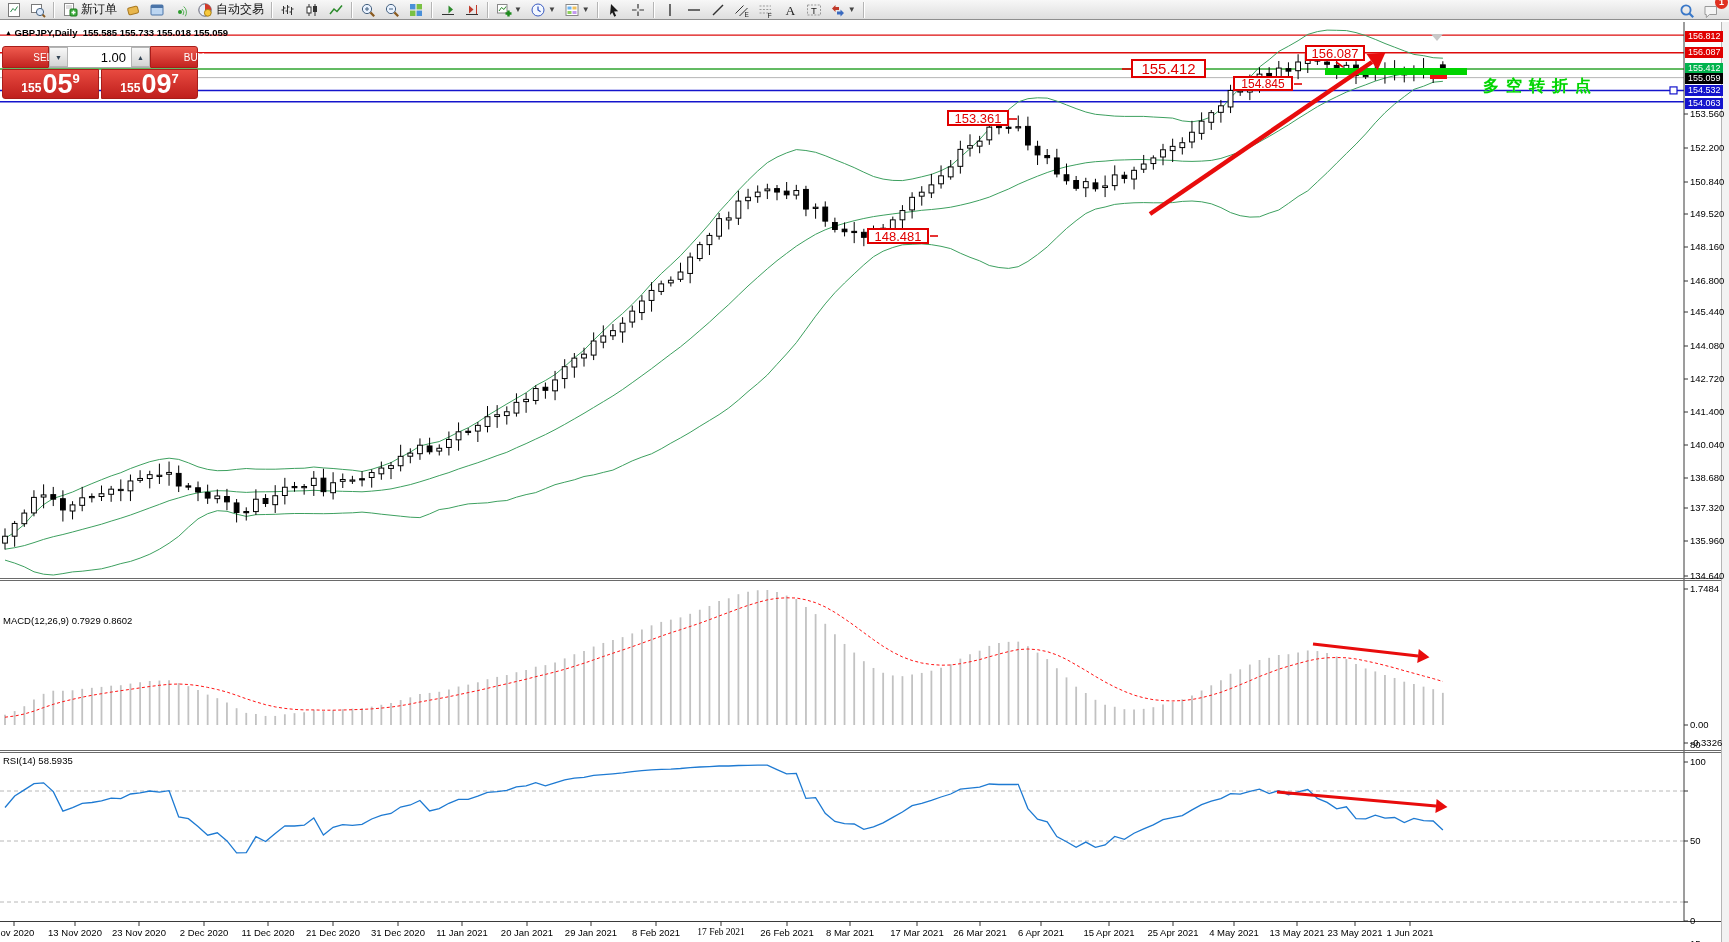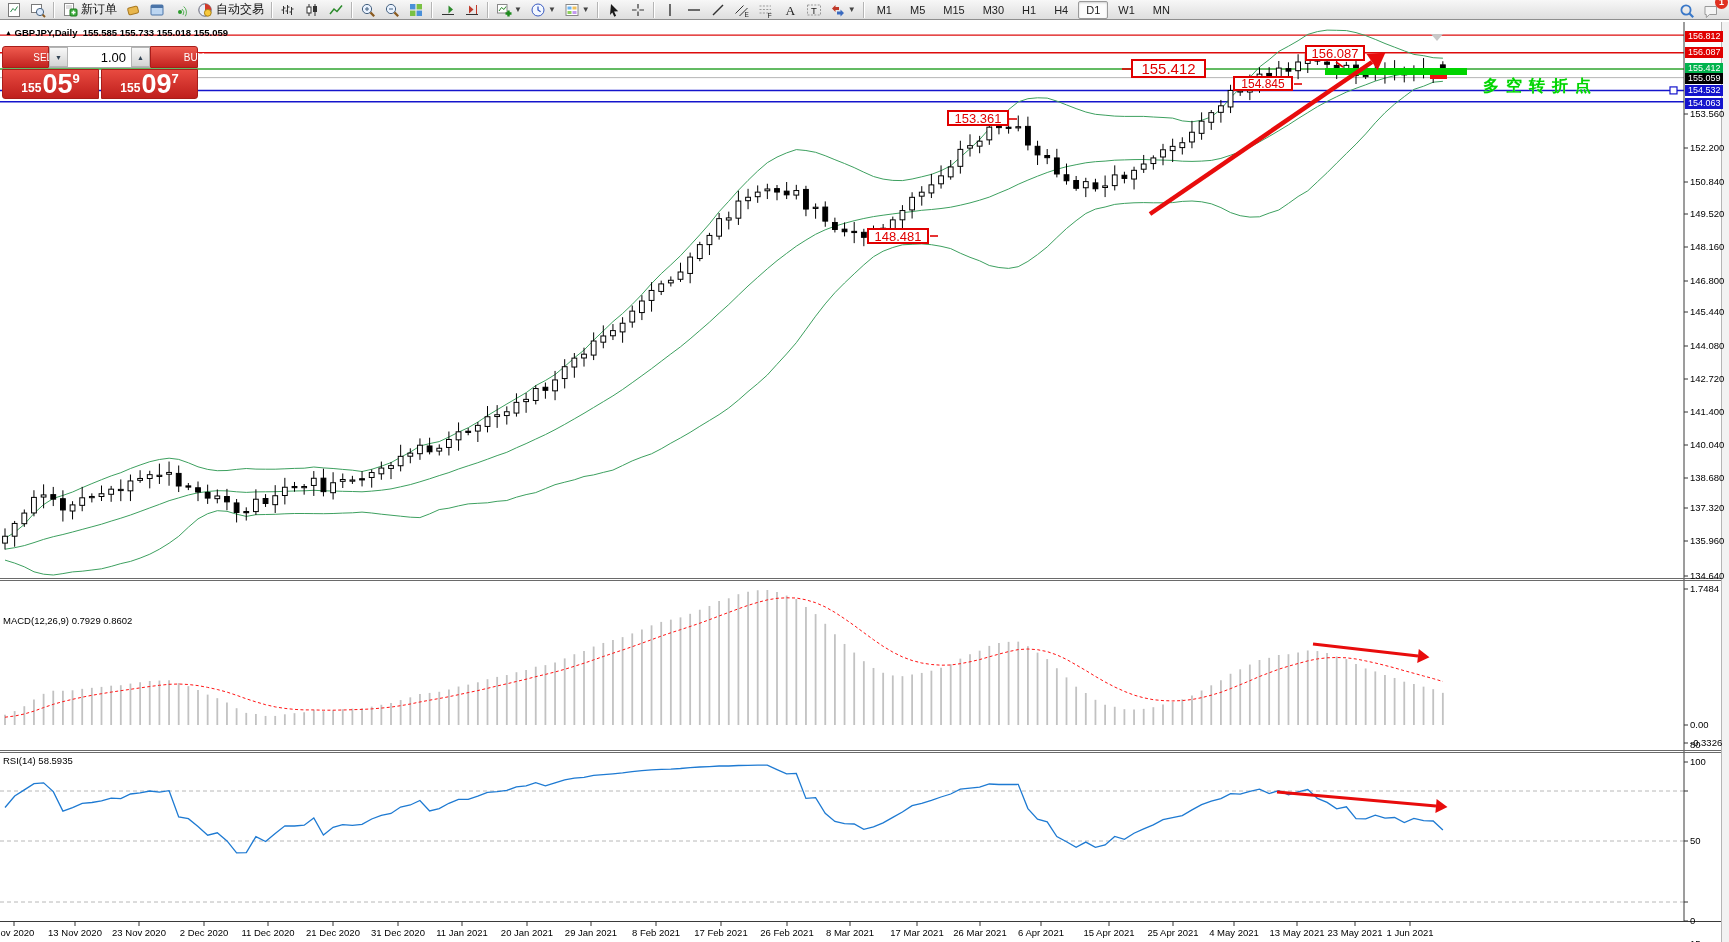"M1" div.tgroup { html: <div> <div>M1</div> <div>M5</div> <div>M15</div> <div>M30</div> <div>H1</div> <div>H4</div> <div>D1</div> <div>W1</div> <div>MN</div> </div> -> none }
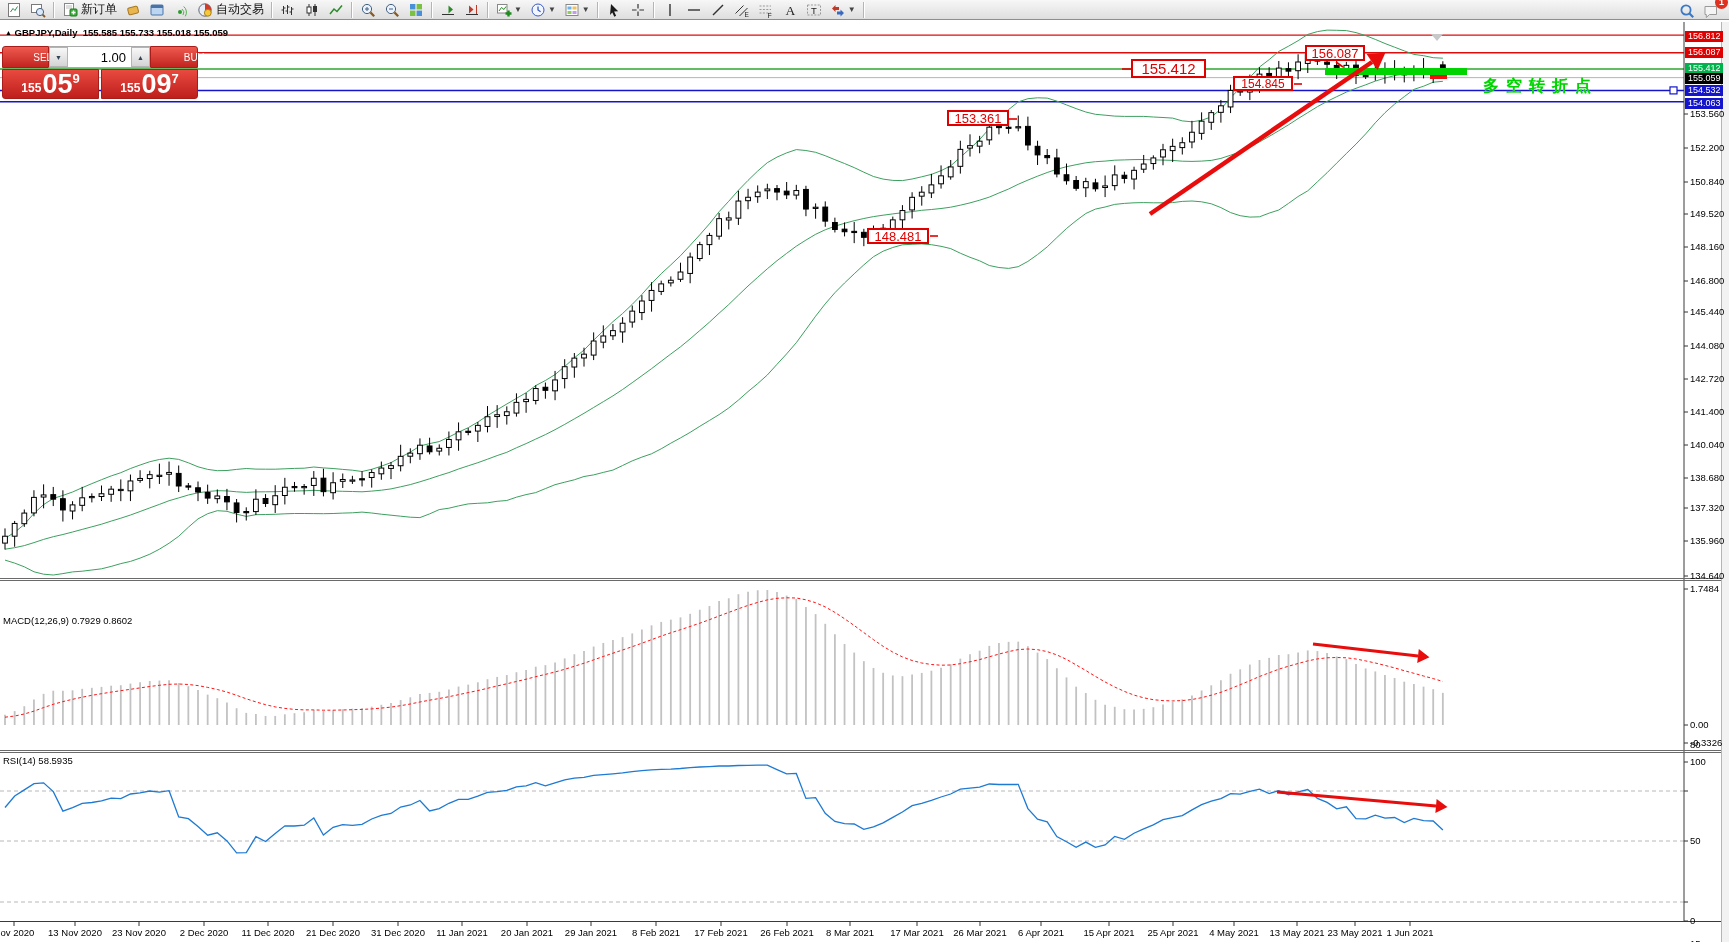"17 Feb 2021" div.dlabel { font-family: none -> Liberation Serif, serif }
